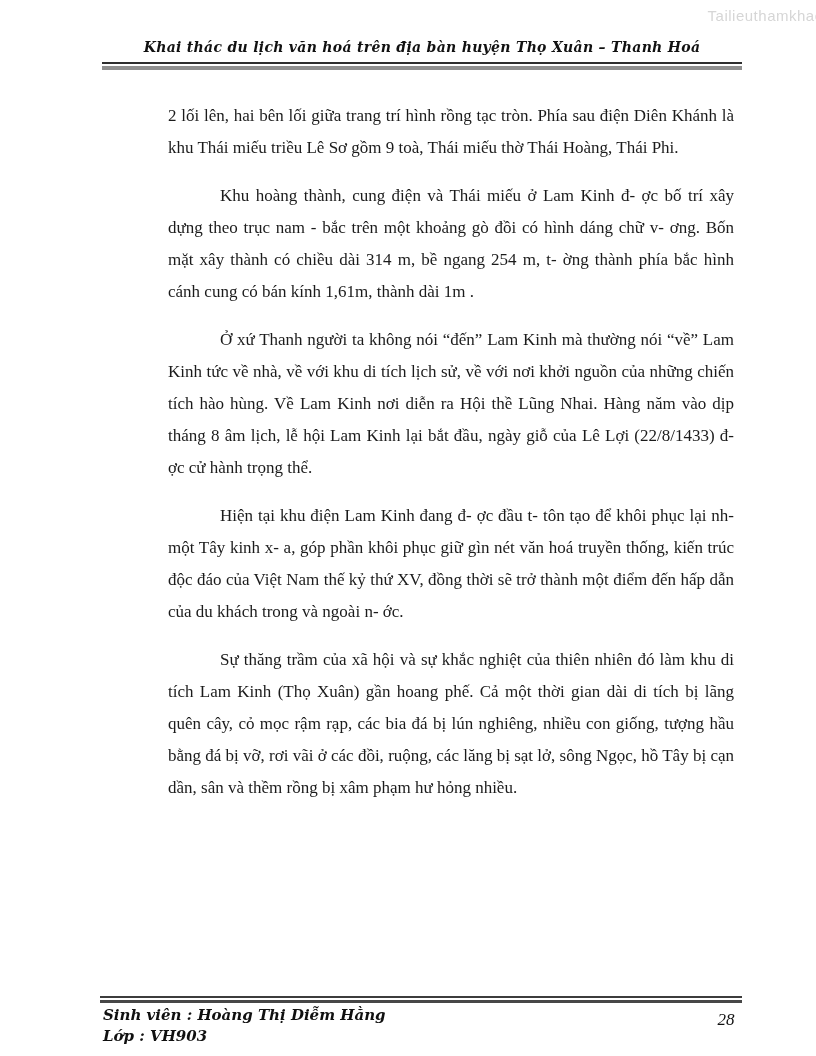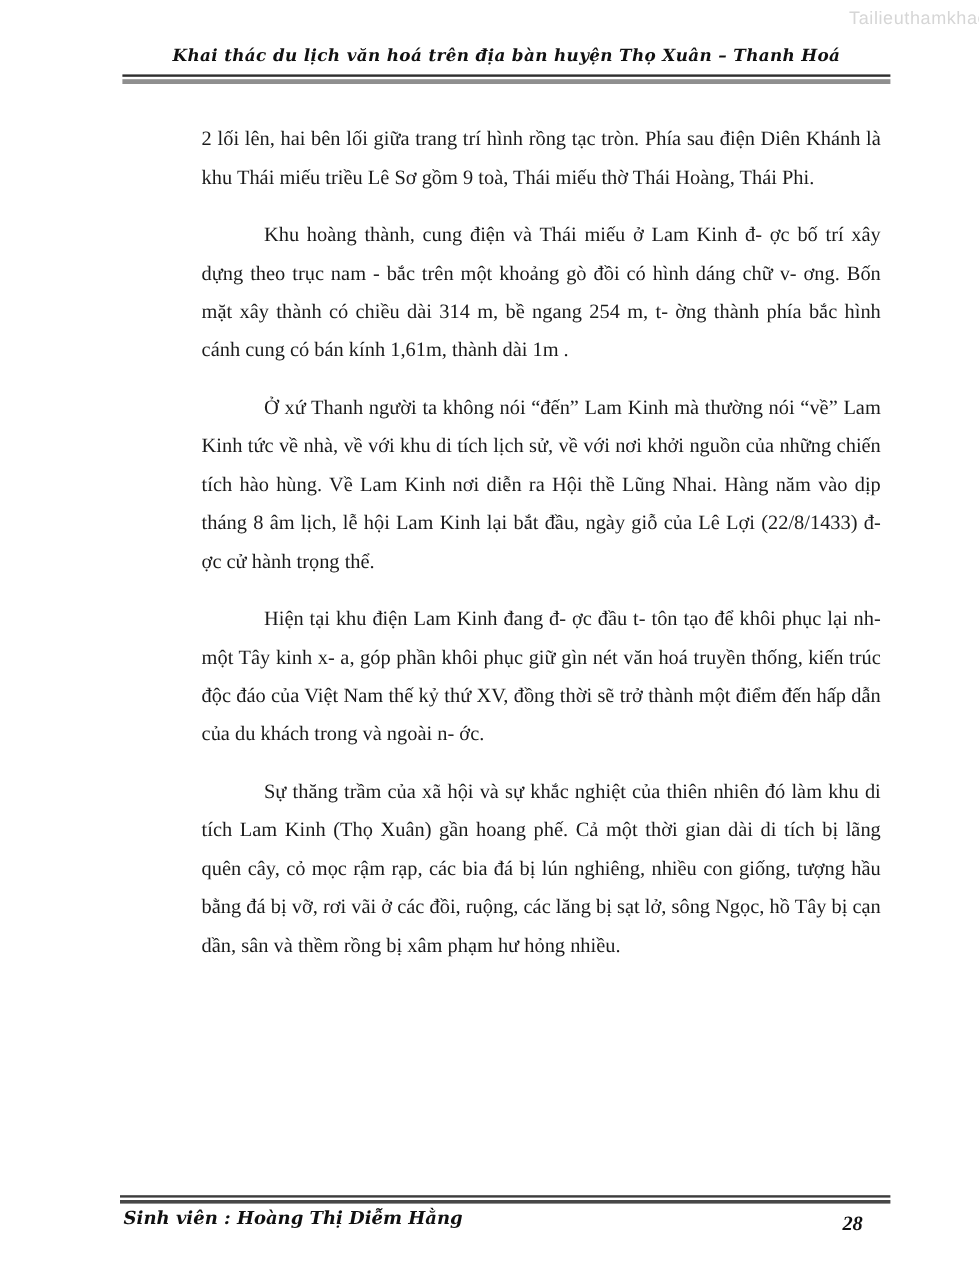"28" .page-number { font-weight: bold -> normal; text-align: left -> center }
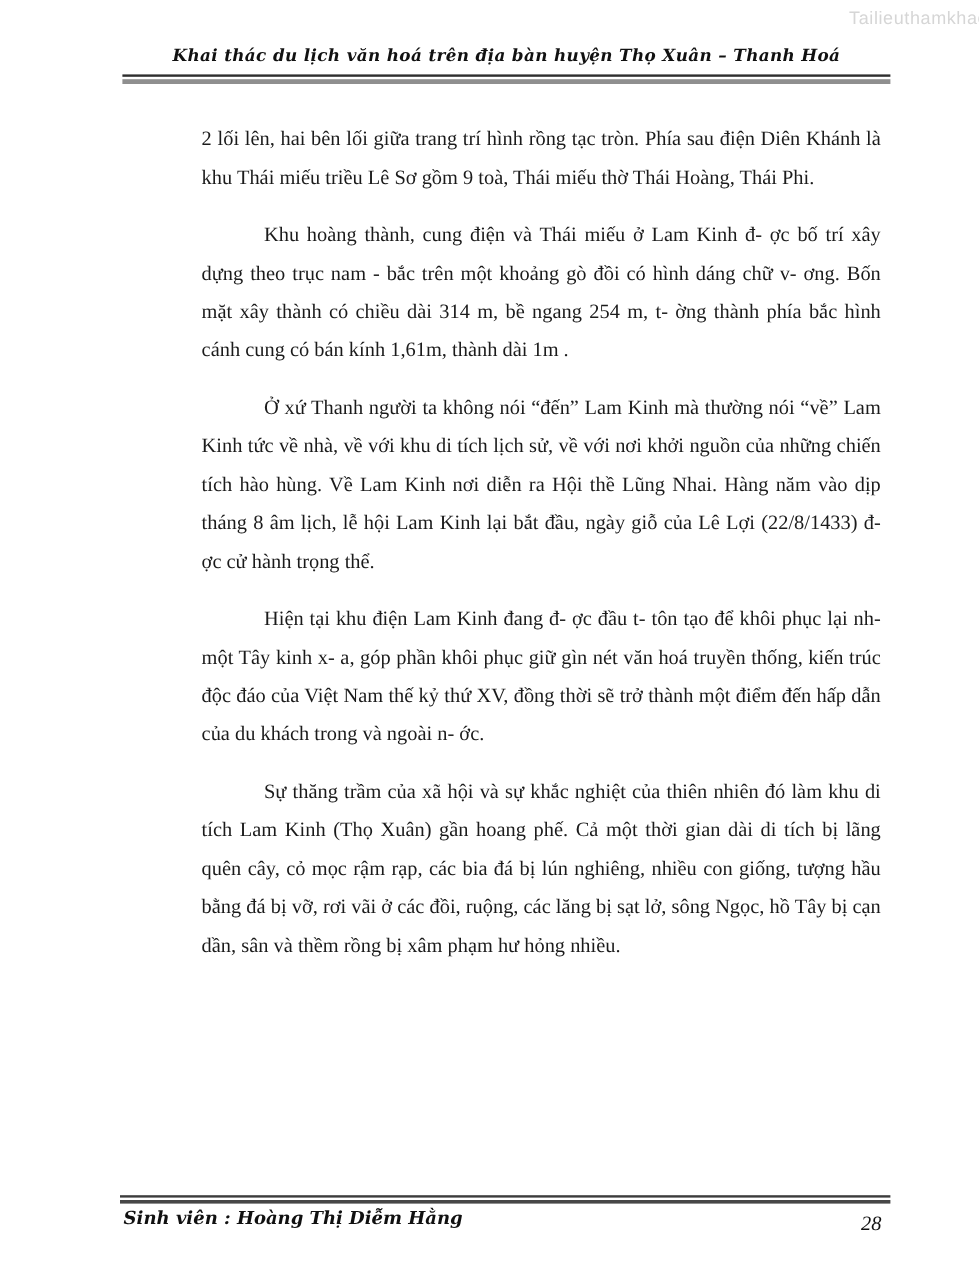"Lớp : VH903" div { html: none -> <div>Lớp : VH903</div> }
